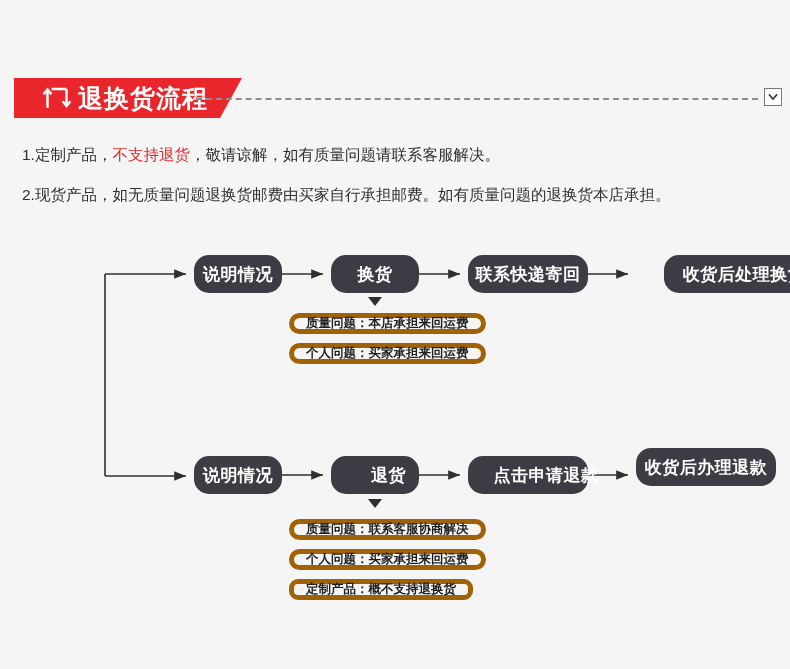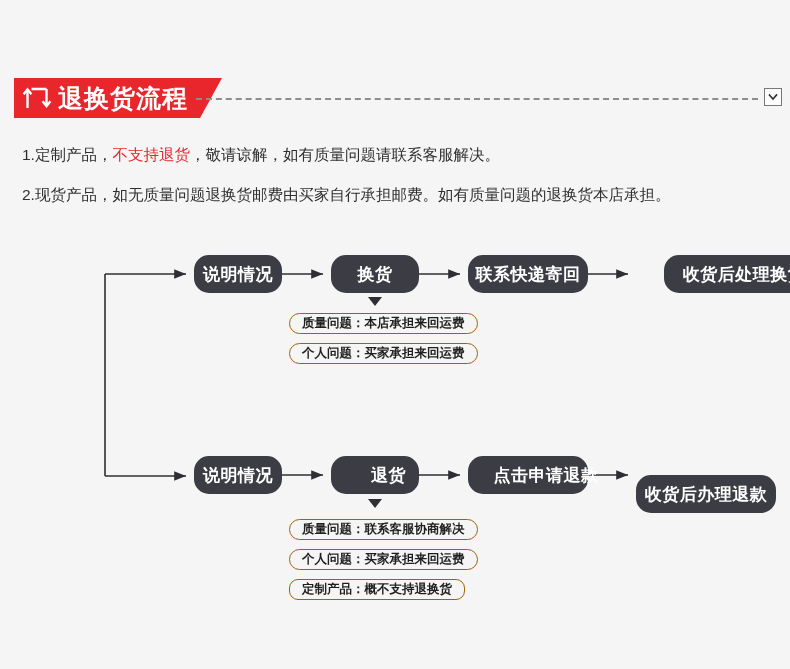"退换货流程" .banner { padding: 0 34px 0 8px -> 0 34px 0 28px }
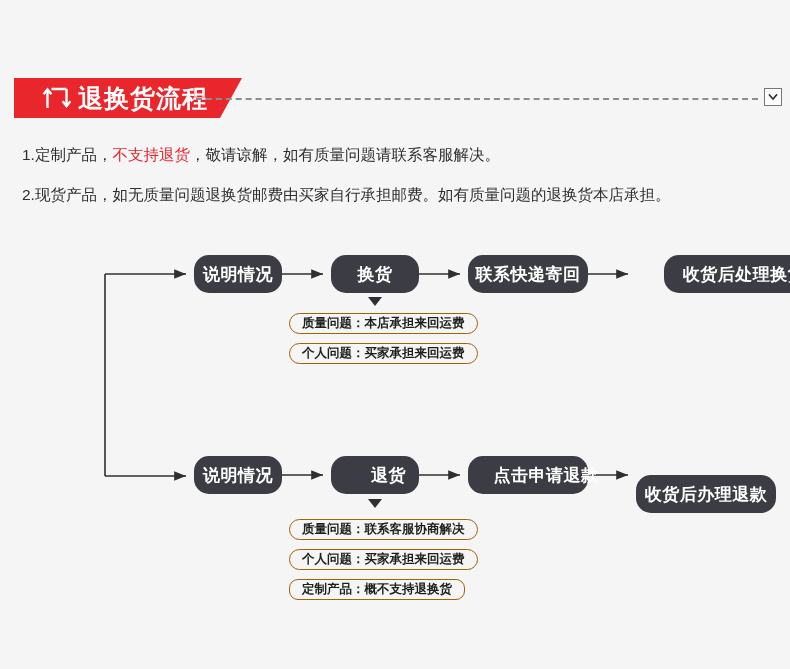"质量问题：本店承担来回运费" .pill { border: 1px solid #a16207 -> 5px solid #a16207 }
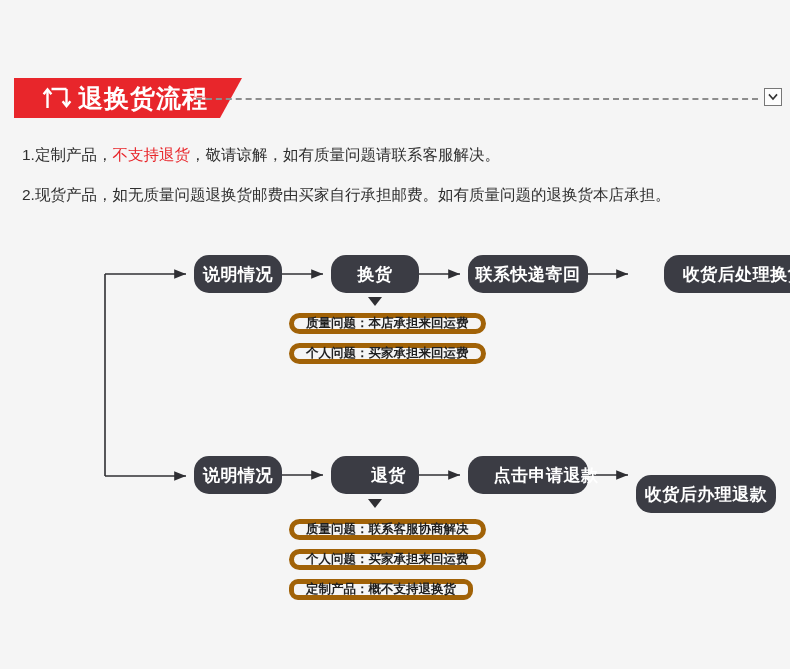"收货后办理退款" .r2c4 { top: 475px -> 448px }
